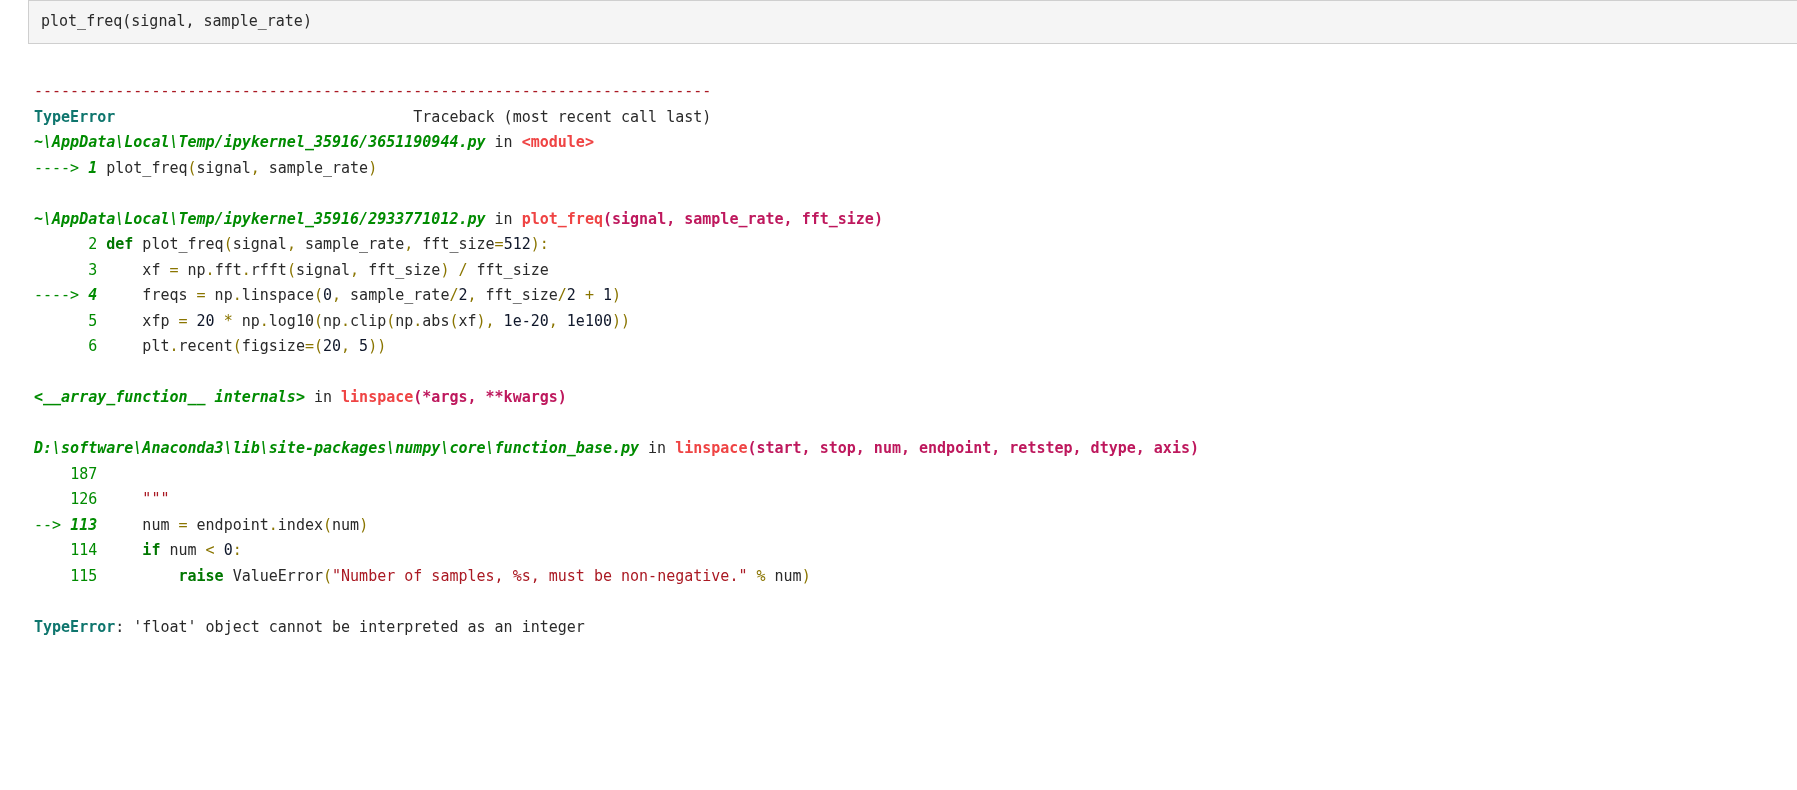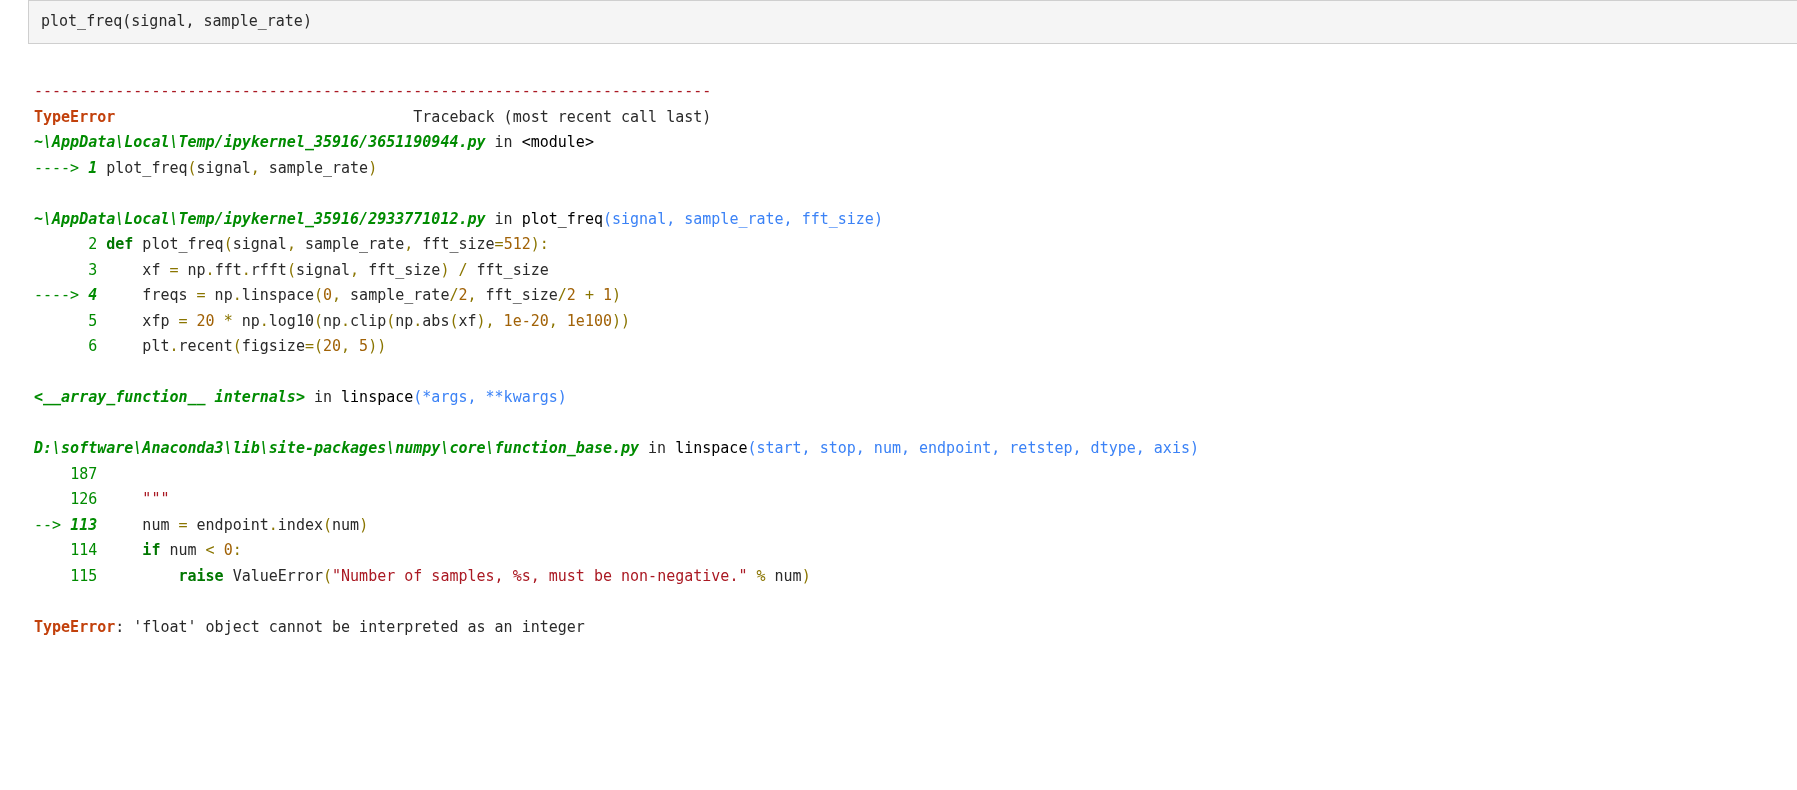"TypeError" .c-redbold { color: #c2410c -> #0f766e }
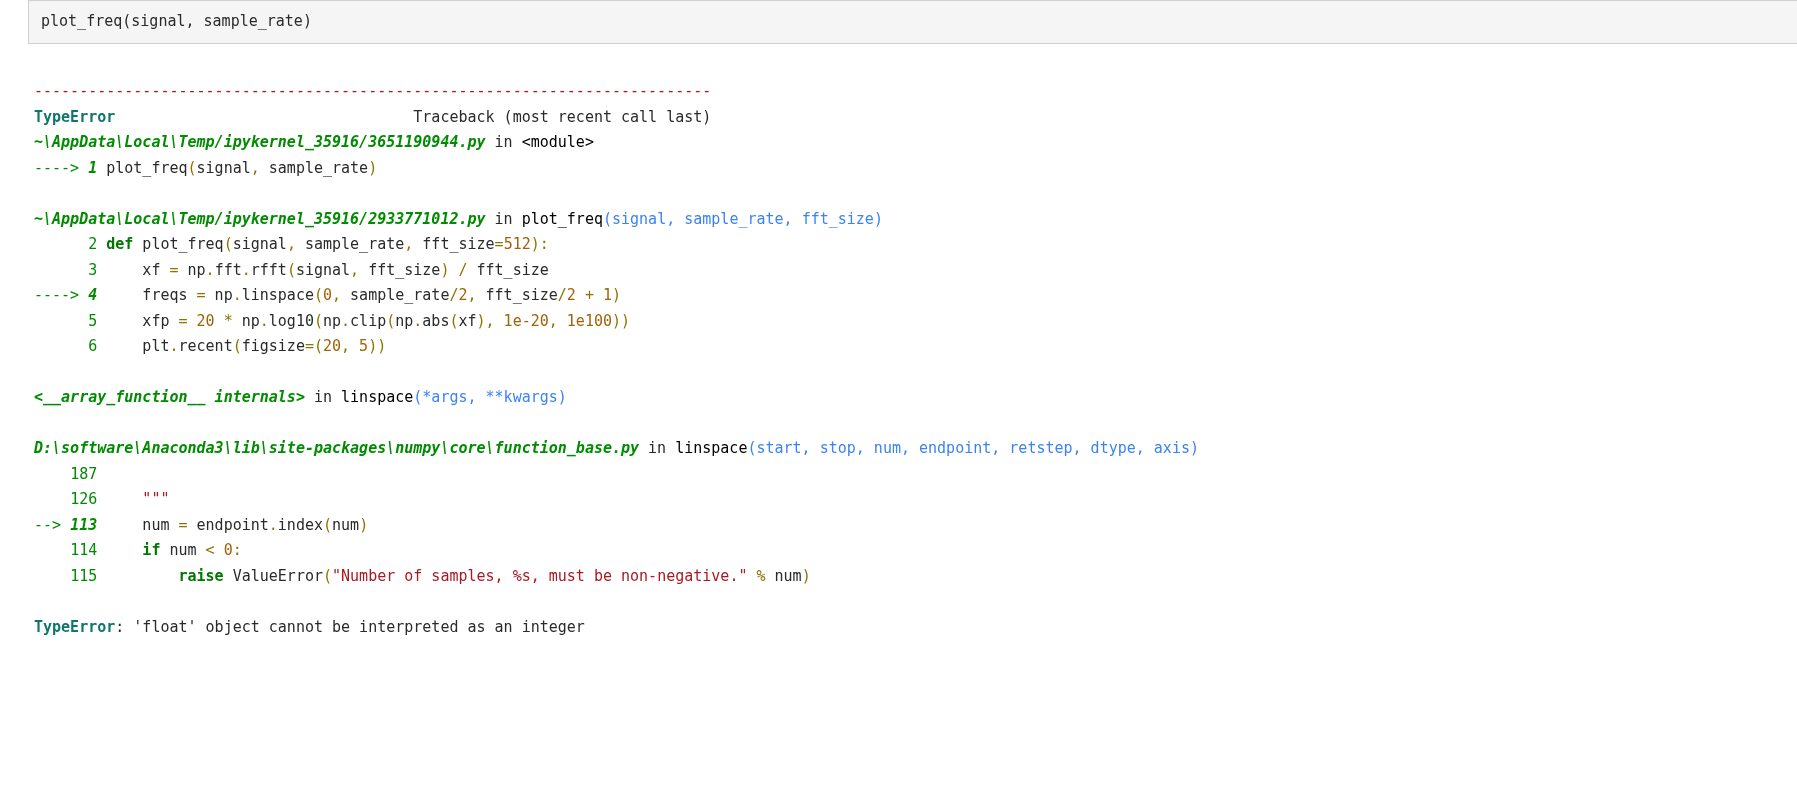"<module>" .c-cyan { color: #000000 -> #ef4444; font-weight: none -> bold }
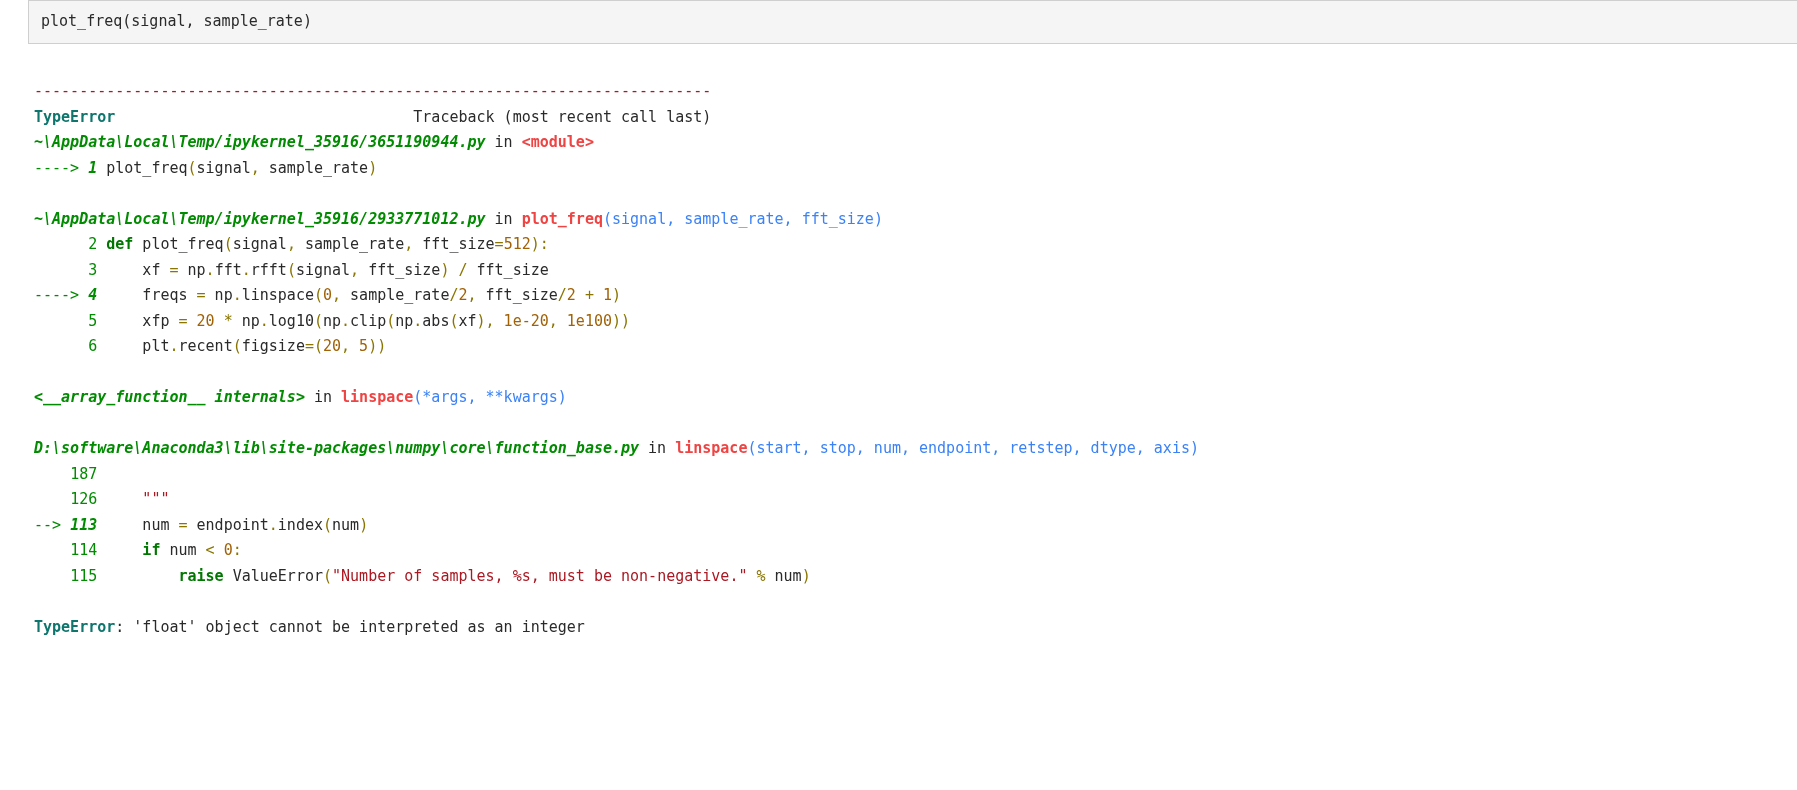"(signal, sample_rate, fft_size)" .c-bluebold { color: #3b82f6 -> #be185d; font-weight: normal -> bold }
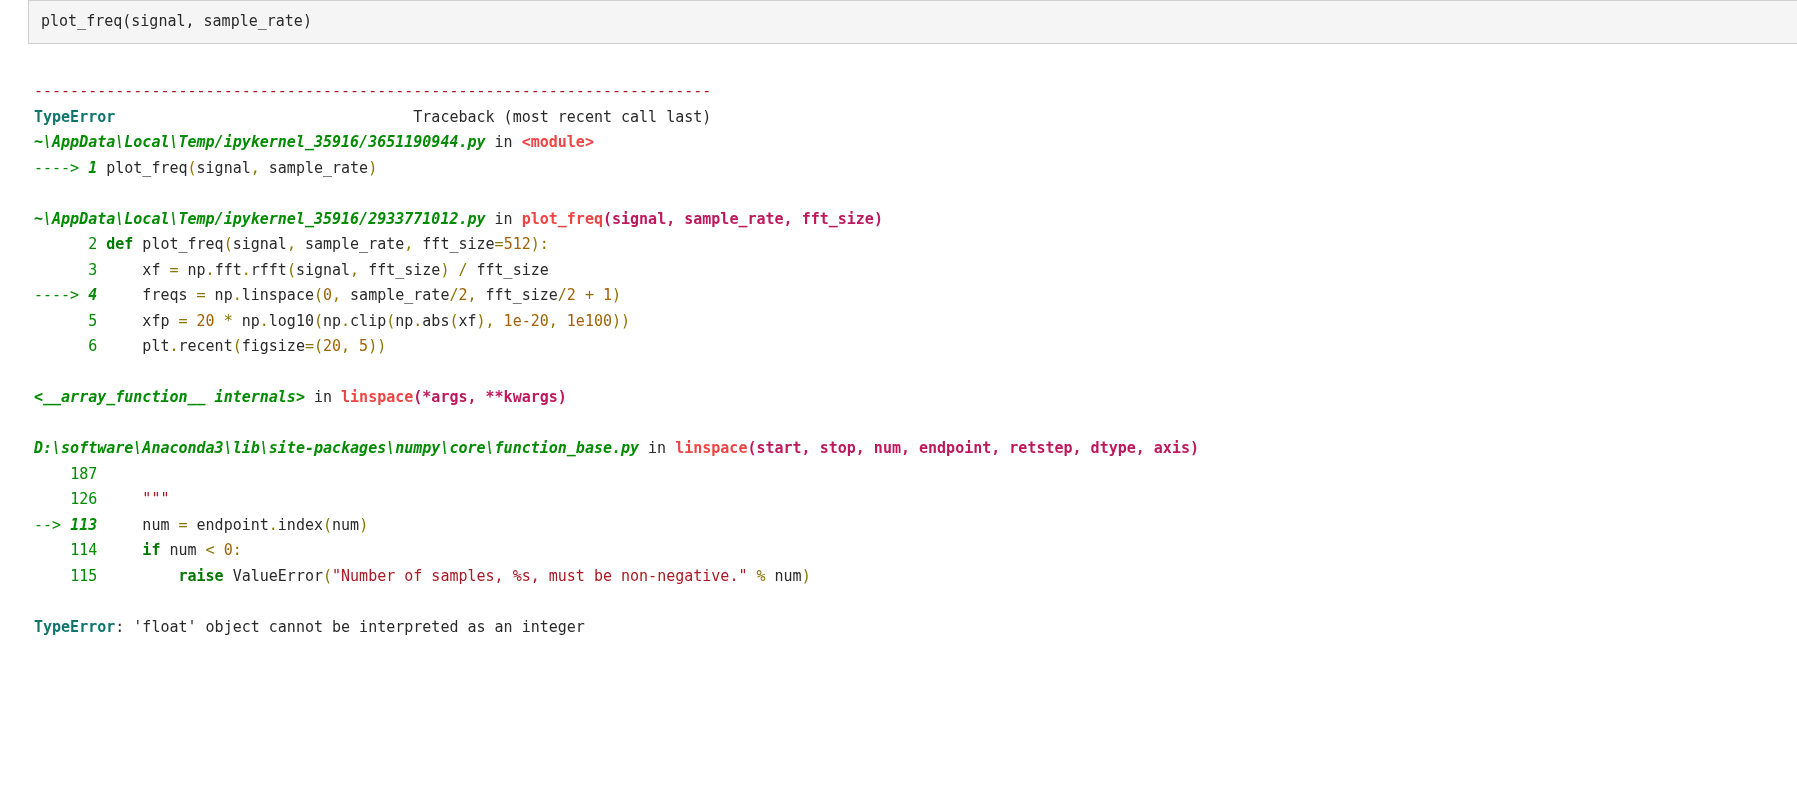"512" .c-blue { color: #a16207 -> #0f172a }
